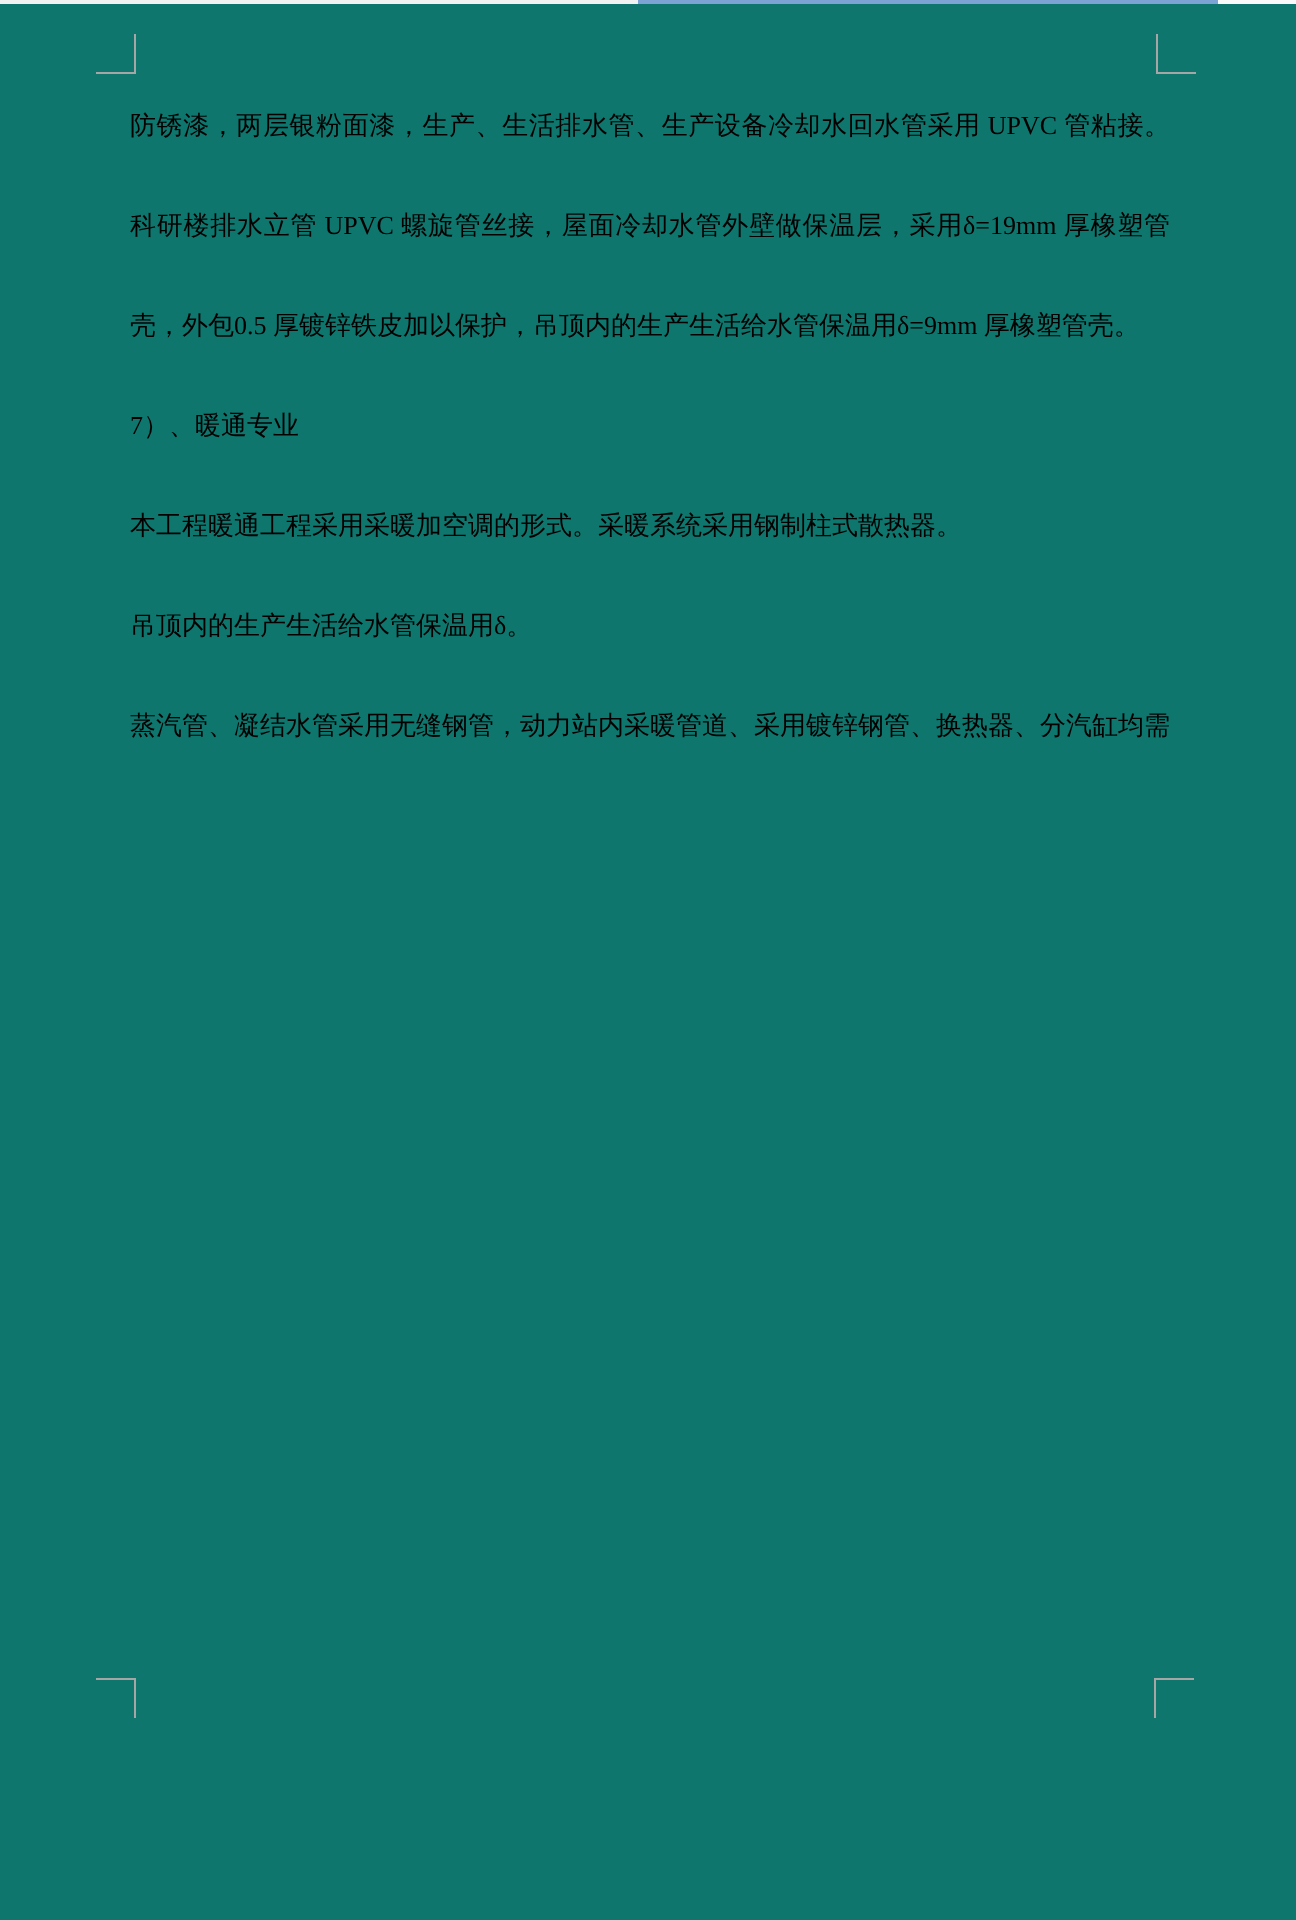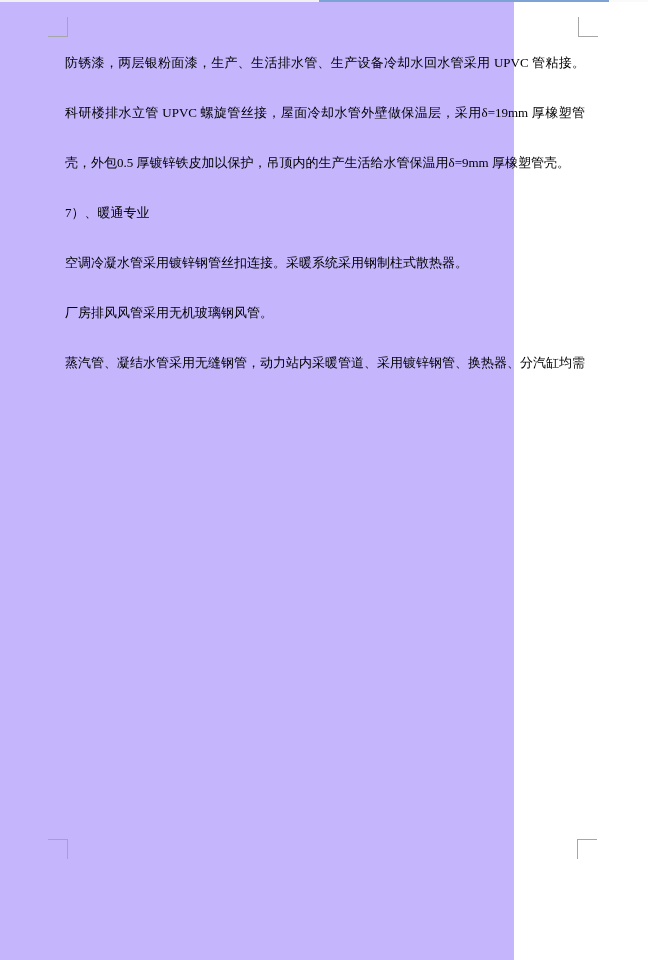"防锈漆，两层银粉面漆，生产、生活排水管、生产设备冷却水回水管采用 UPVC" .page { background: #c4b5fd -> #0f766e; width: 514px -> 648px }
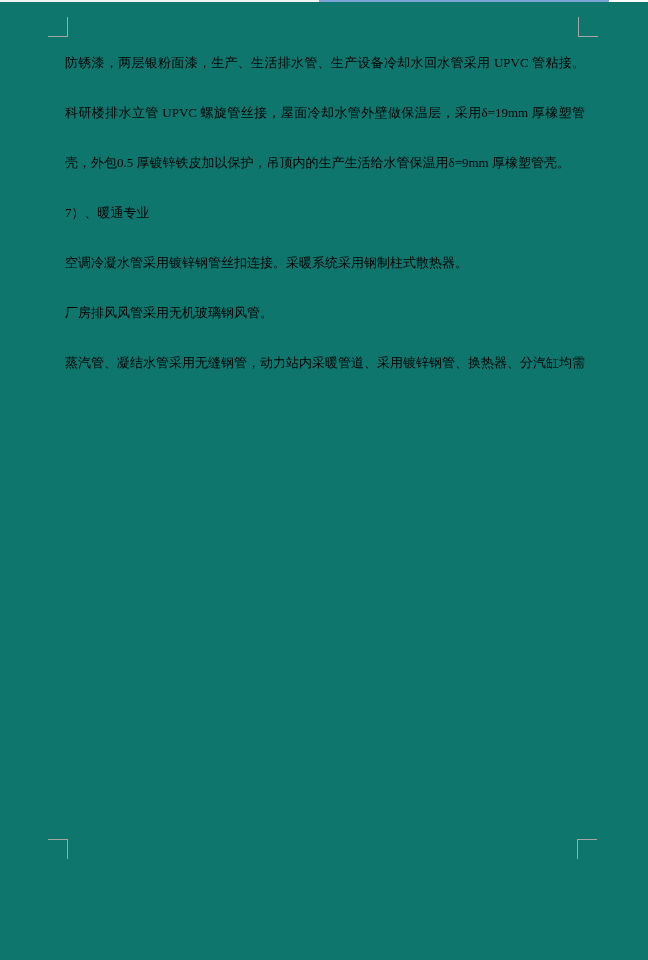"空调冷凝水管采用镀锌钢管丝扣连接。采暖系统采用钢制柱式散热器。" p { text: 空调冷凝水管采用镀锌钢管丝扣连接 -> 本工程暖通工程采用采暖加空调的形式 }
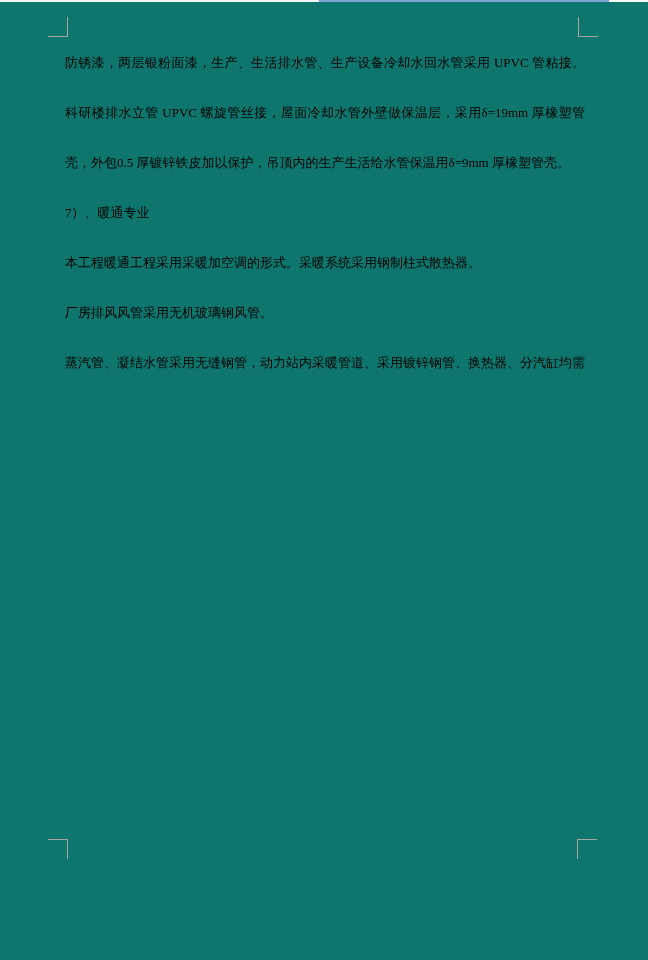"厂房排风风管采用无机玻璃钢风管。" p { text: 厂房排风风管采用无机玻璃钢风管 -> 吊顶内的生产生活给水管保温用δ }
